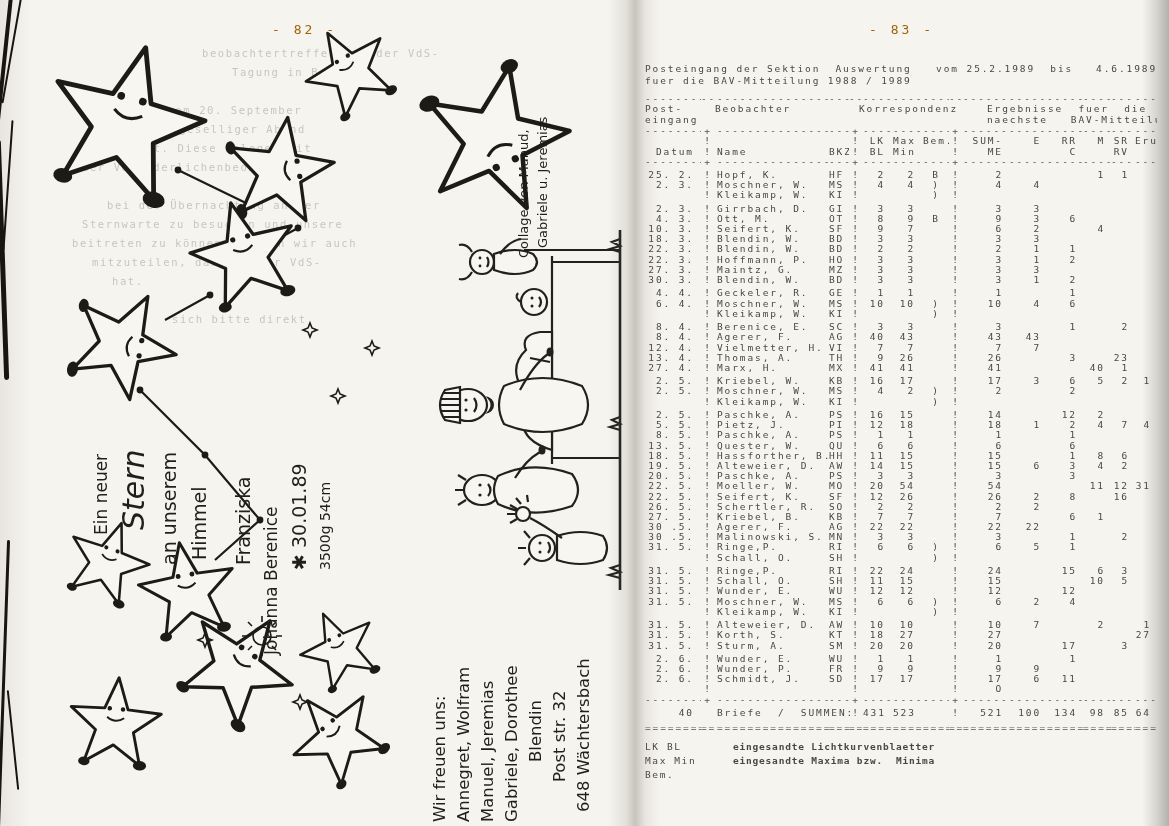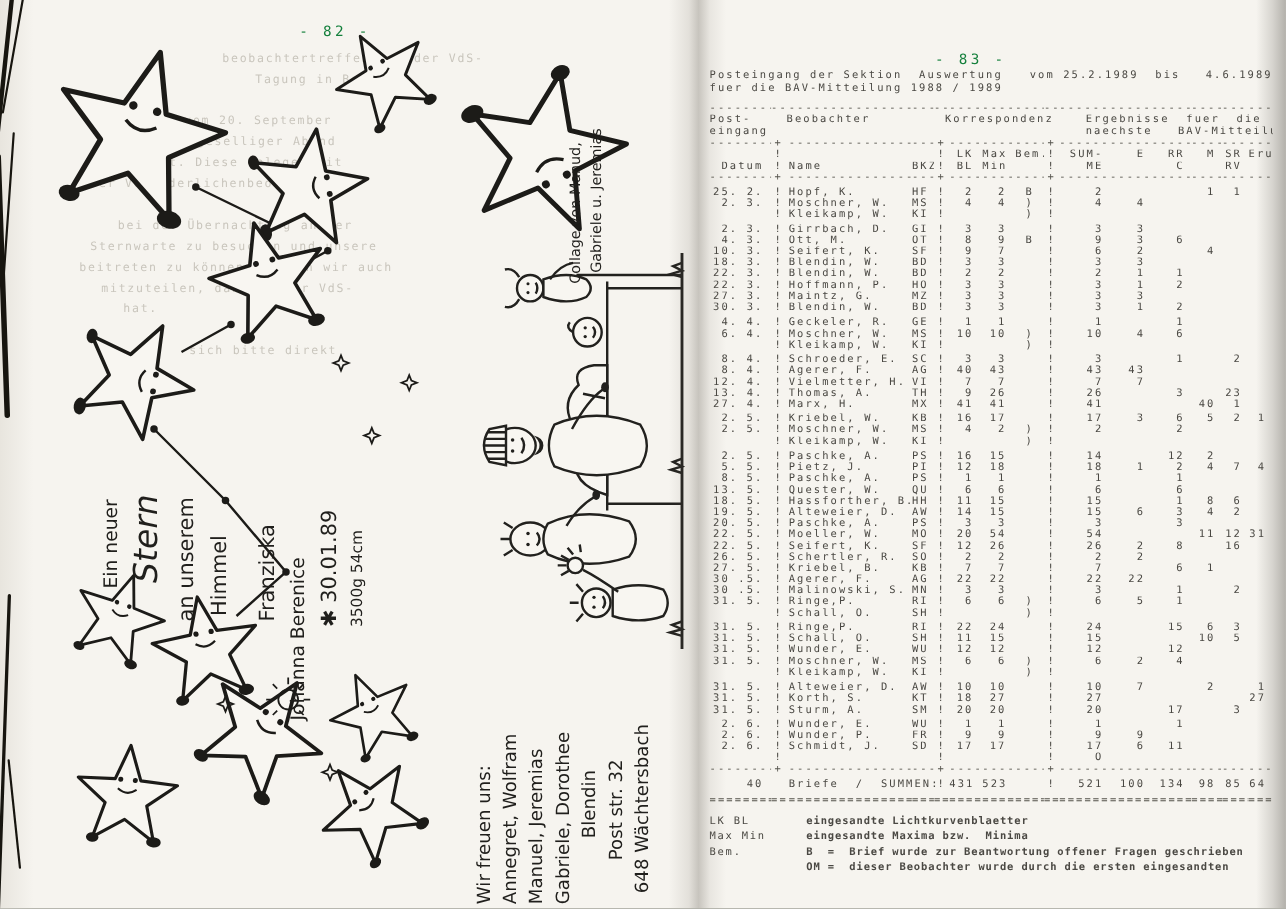"- 82 -" .page-num { color: #15803d -> #a16207 }
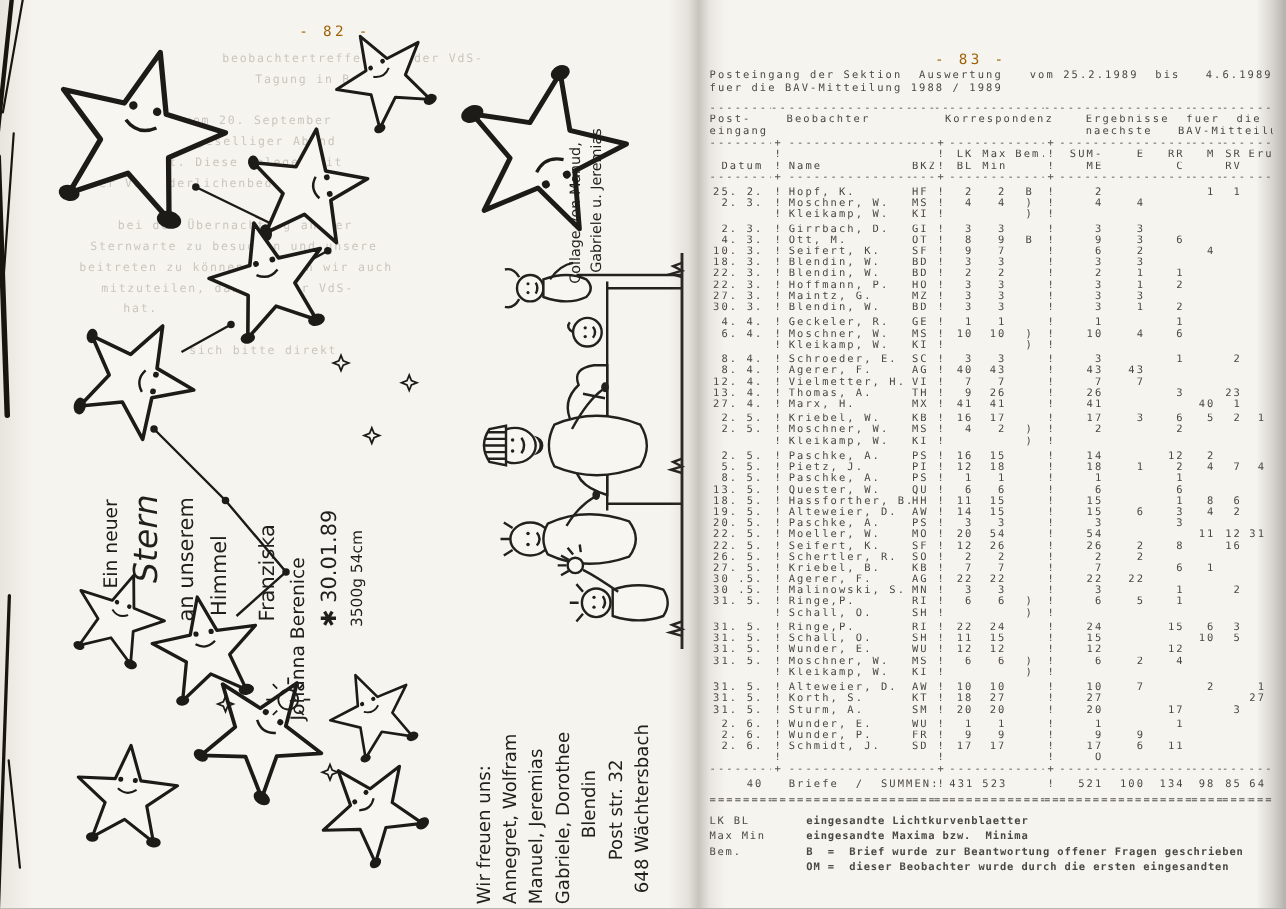"- 83 -" div.page-num { left: 850px -> 869px; margin-top: 25px -> none }
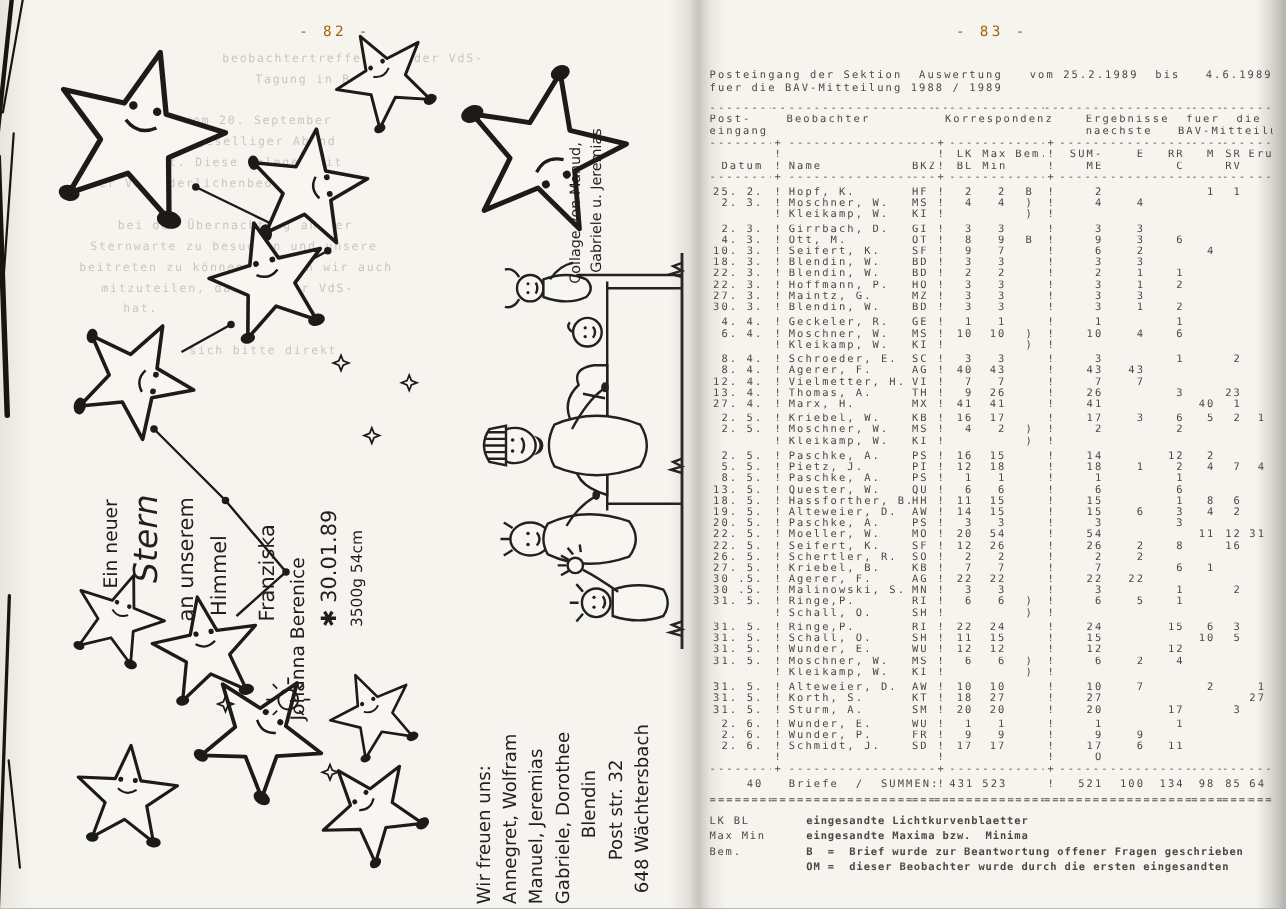"Schroeder, E." span.tc { text: Schroeder -> Berenice }
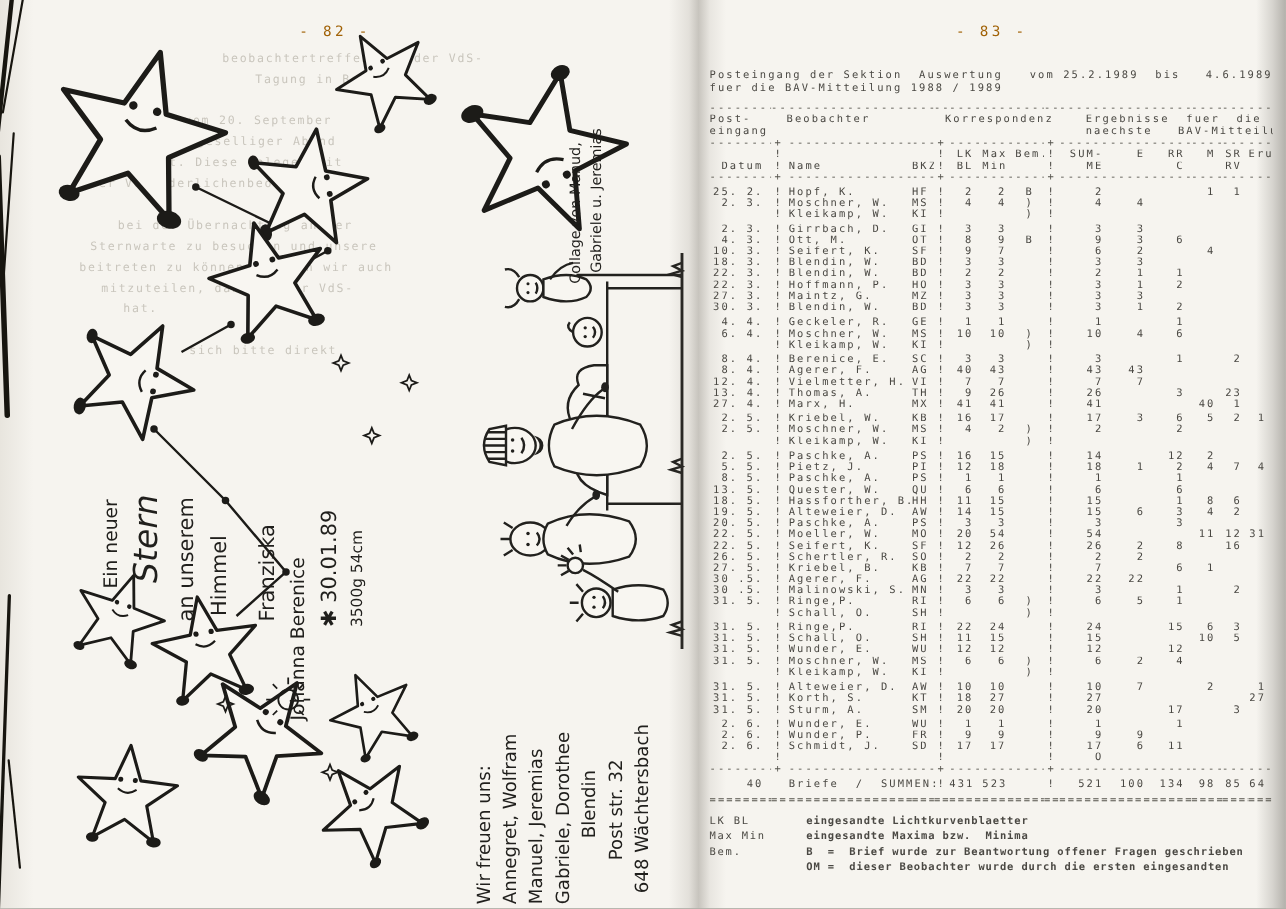"B = Brief wurde zur" span.ltext { html: <span>B = Brief wurde zur Beantwortung offener Fragen geschrieben</span> -> none }
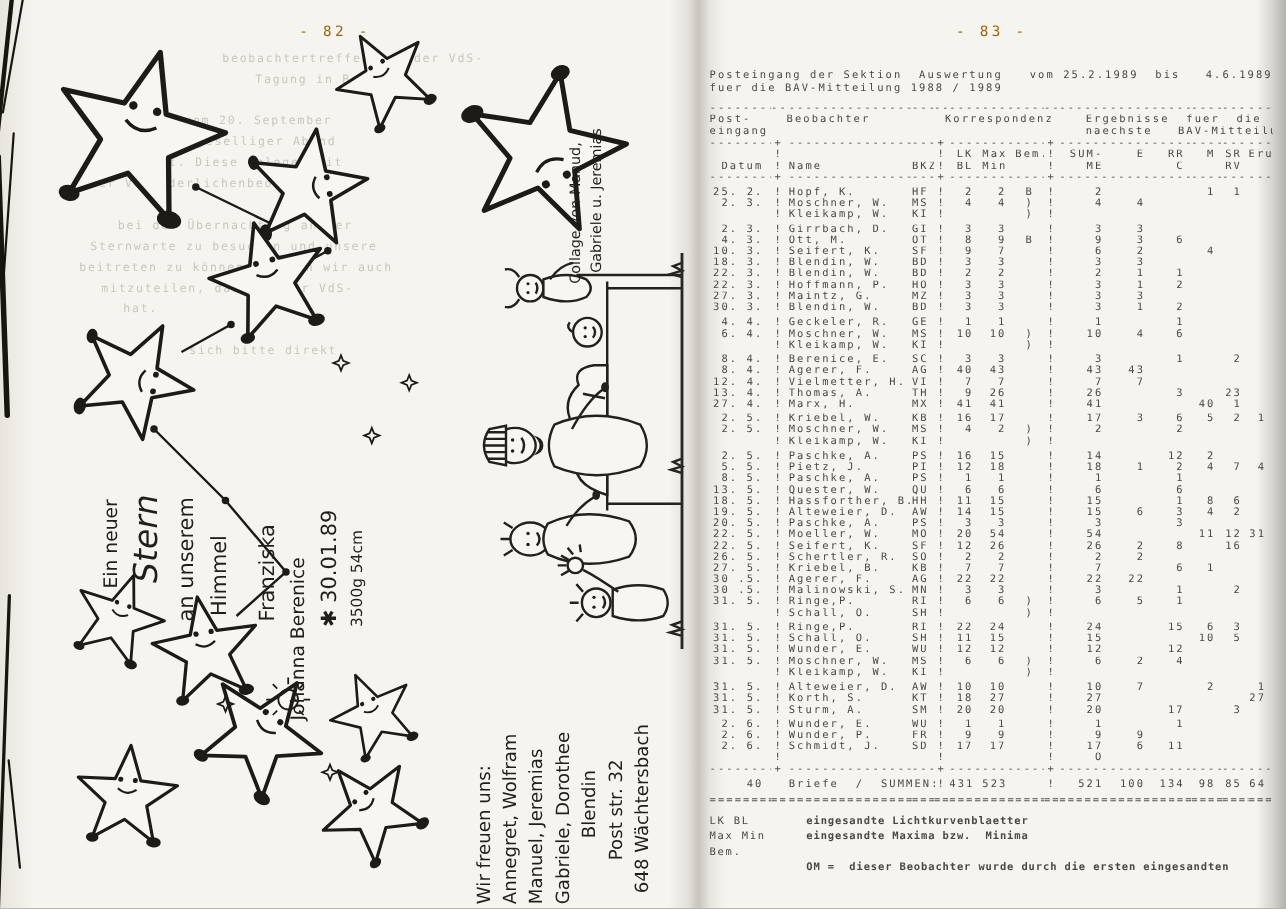"OM = dieser Beobachter wurde" span.ltext { html: <span>OM = dieser Beobachter wurde durch die ersten eingesandten</span> -> none }
